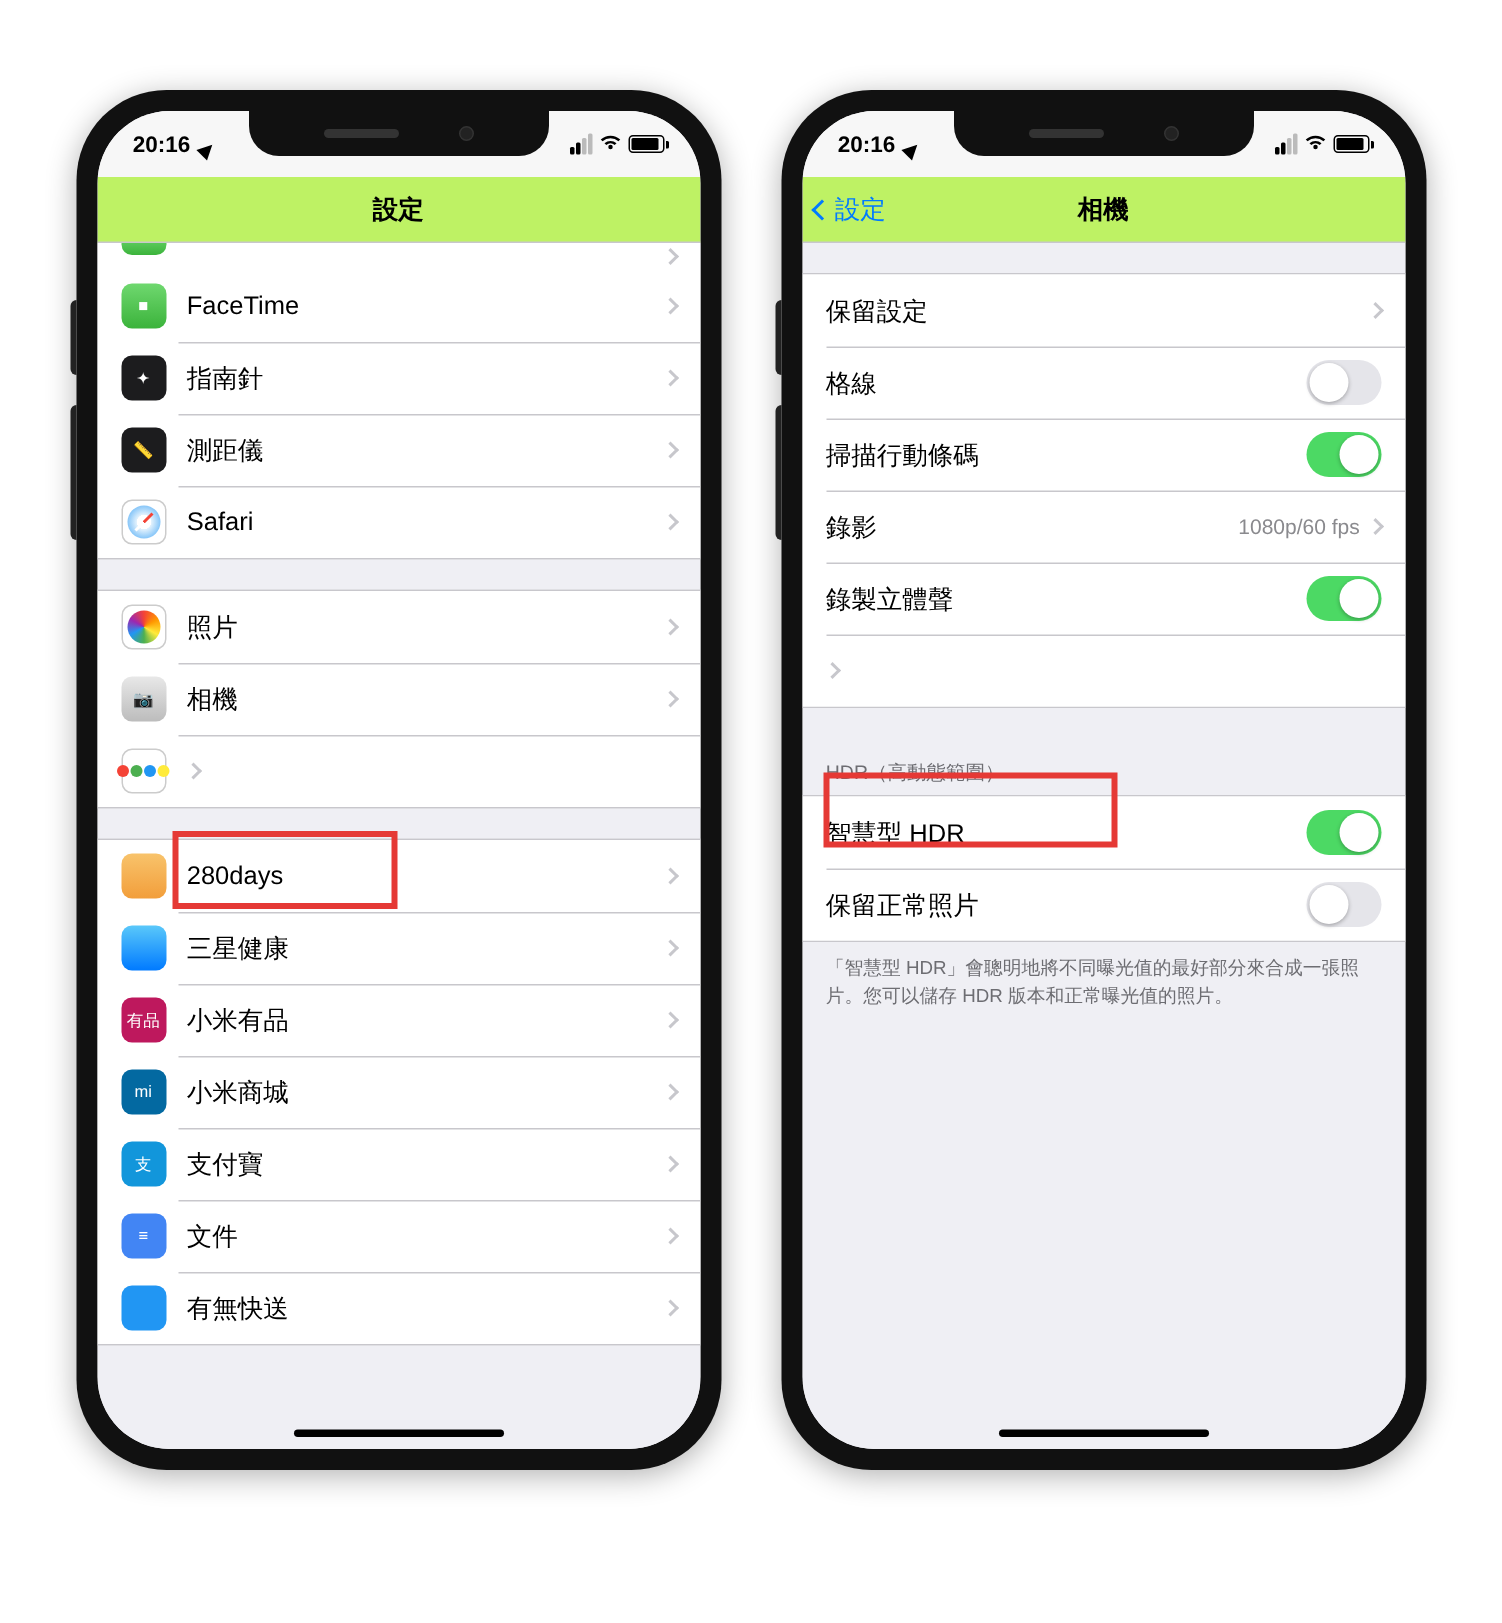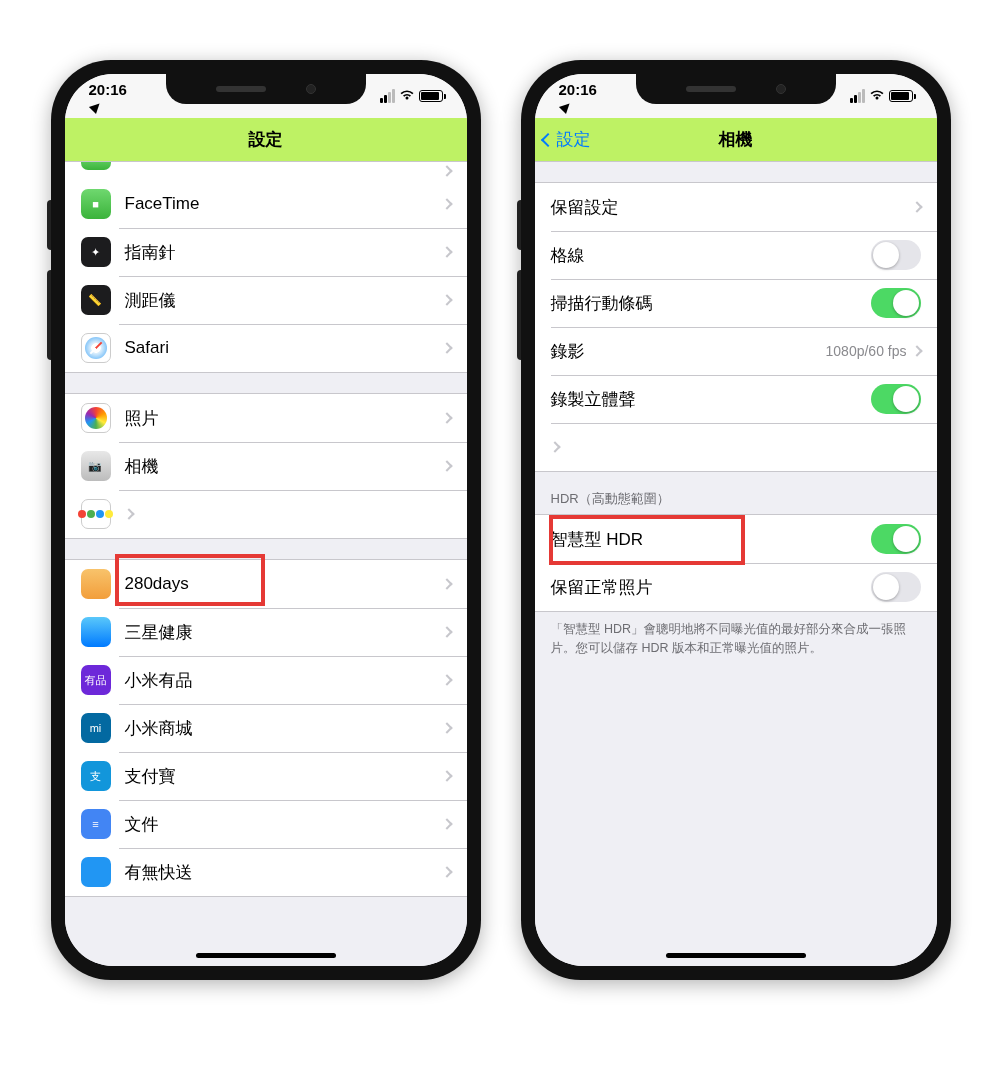"20:16" .statusbar .left { align-items: flex-start -> flex-end; flex-direction: column -> none }
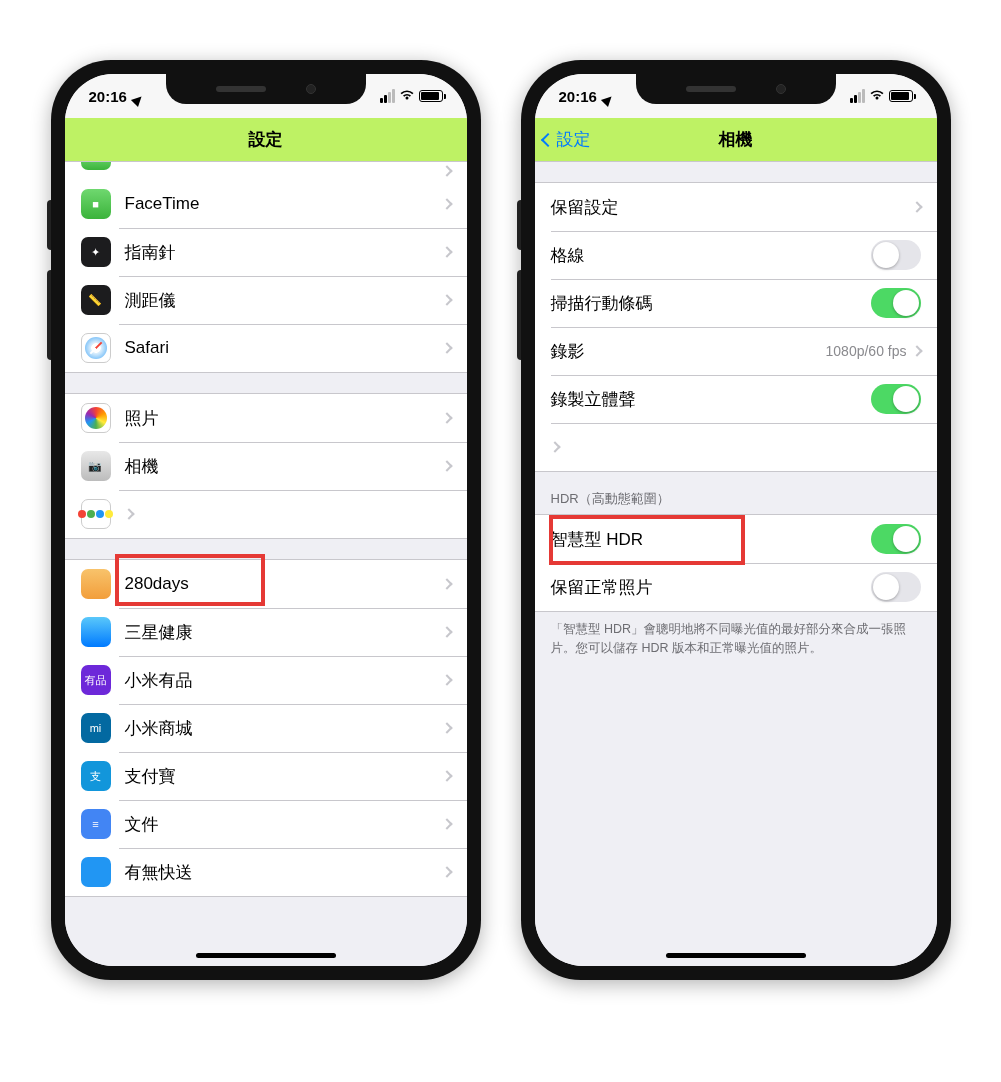"HDR（高動態範圍）" .group-header { padding: 18px 16px 6px -> 34px 16px 6px }
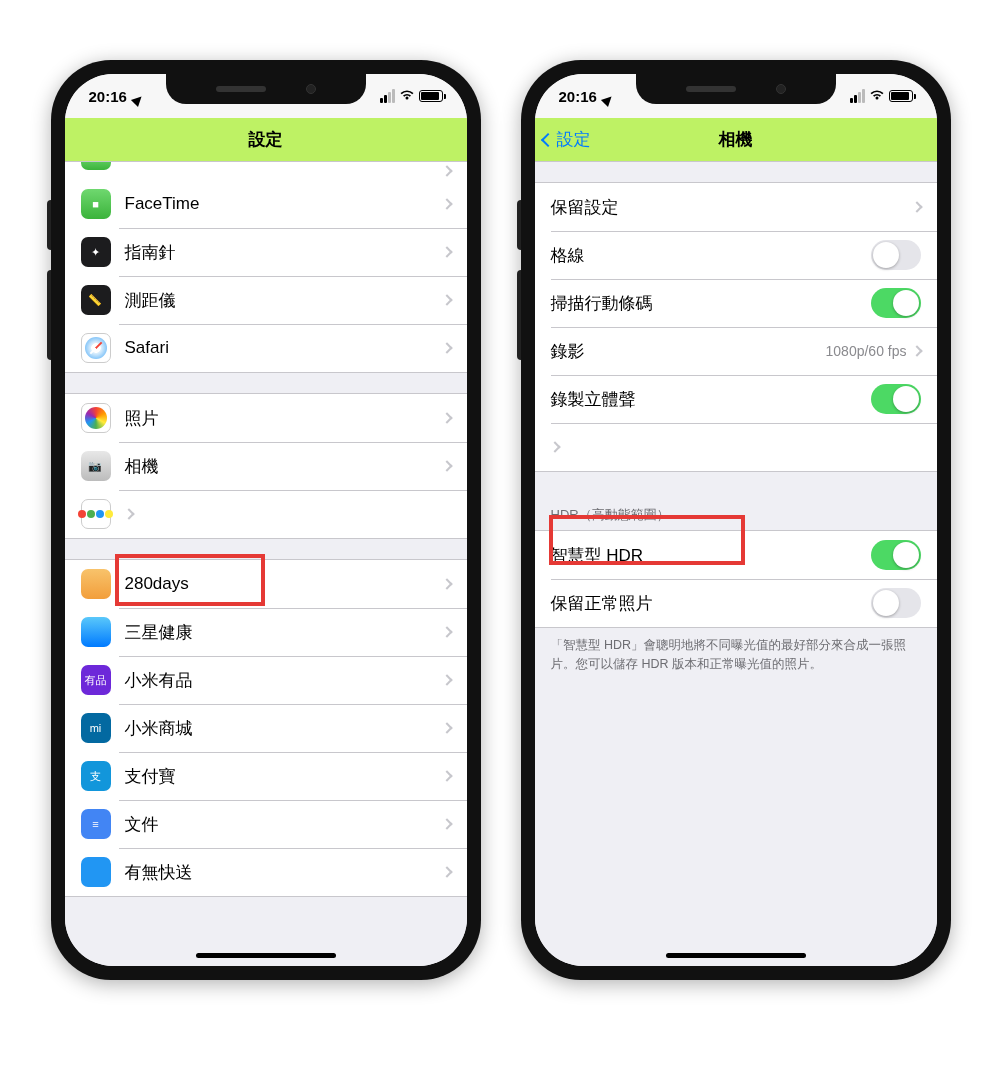"有品" .ic-mi1 { background: #6d28d9 -> #be185d }
